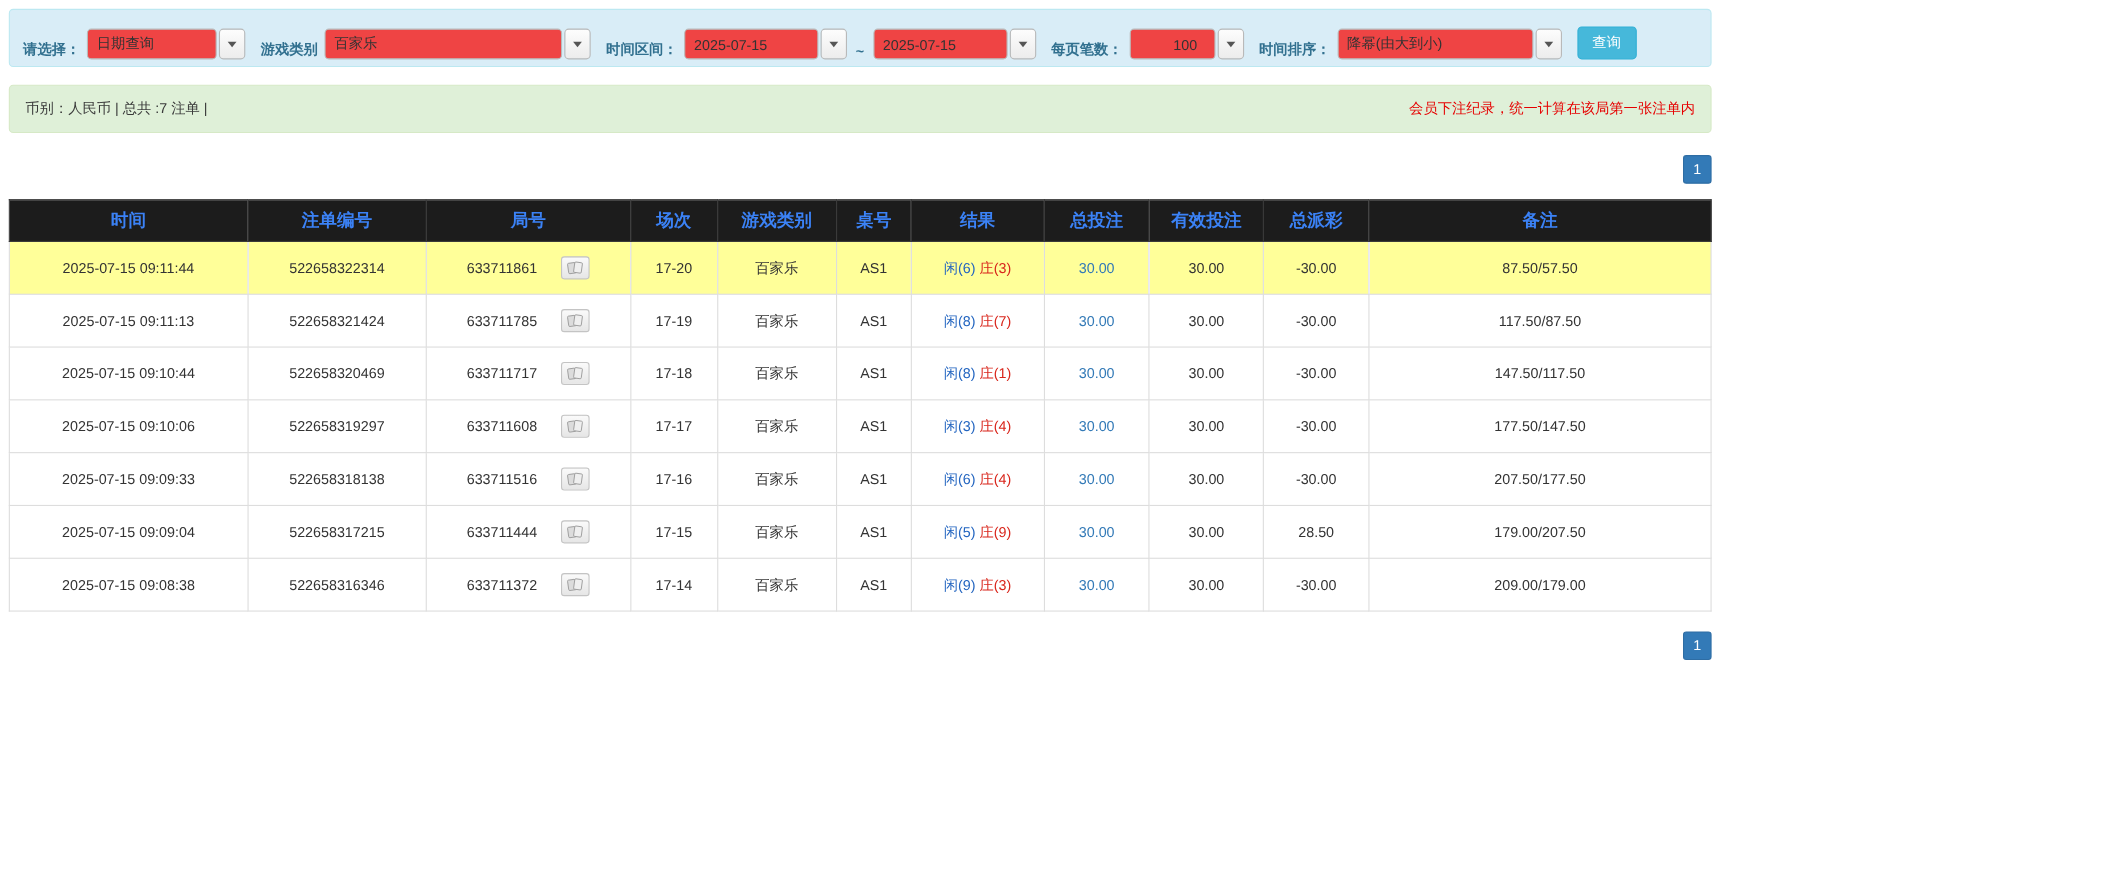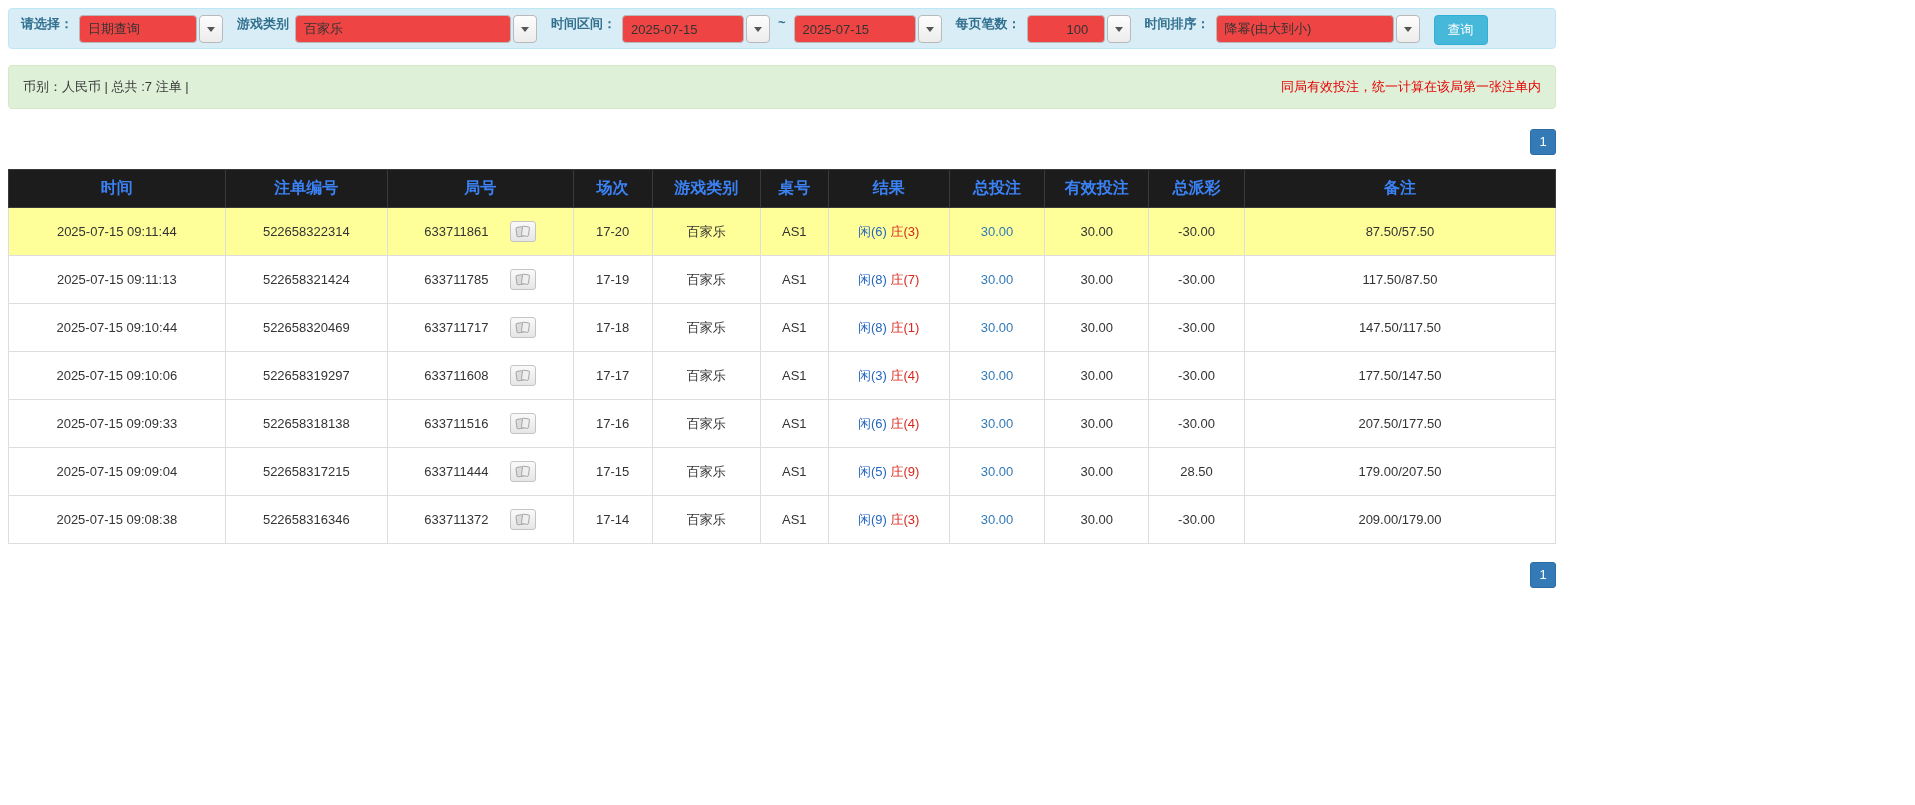"请选择：" .filter-bar { align-items: flex-start -> flex-end; height: 41px -> 53px }
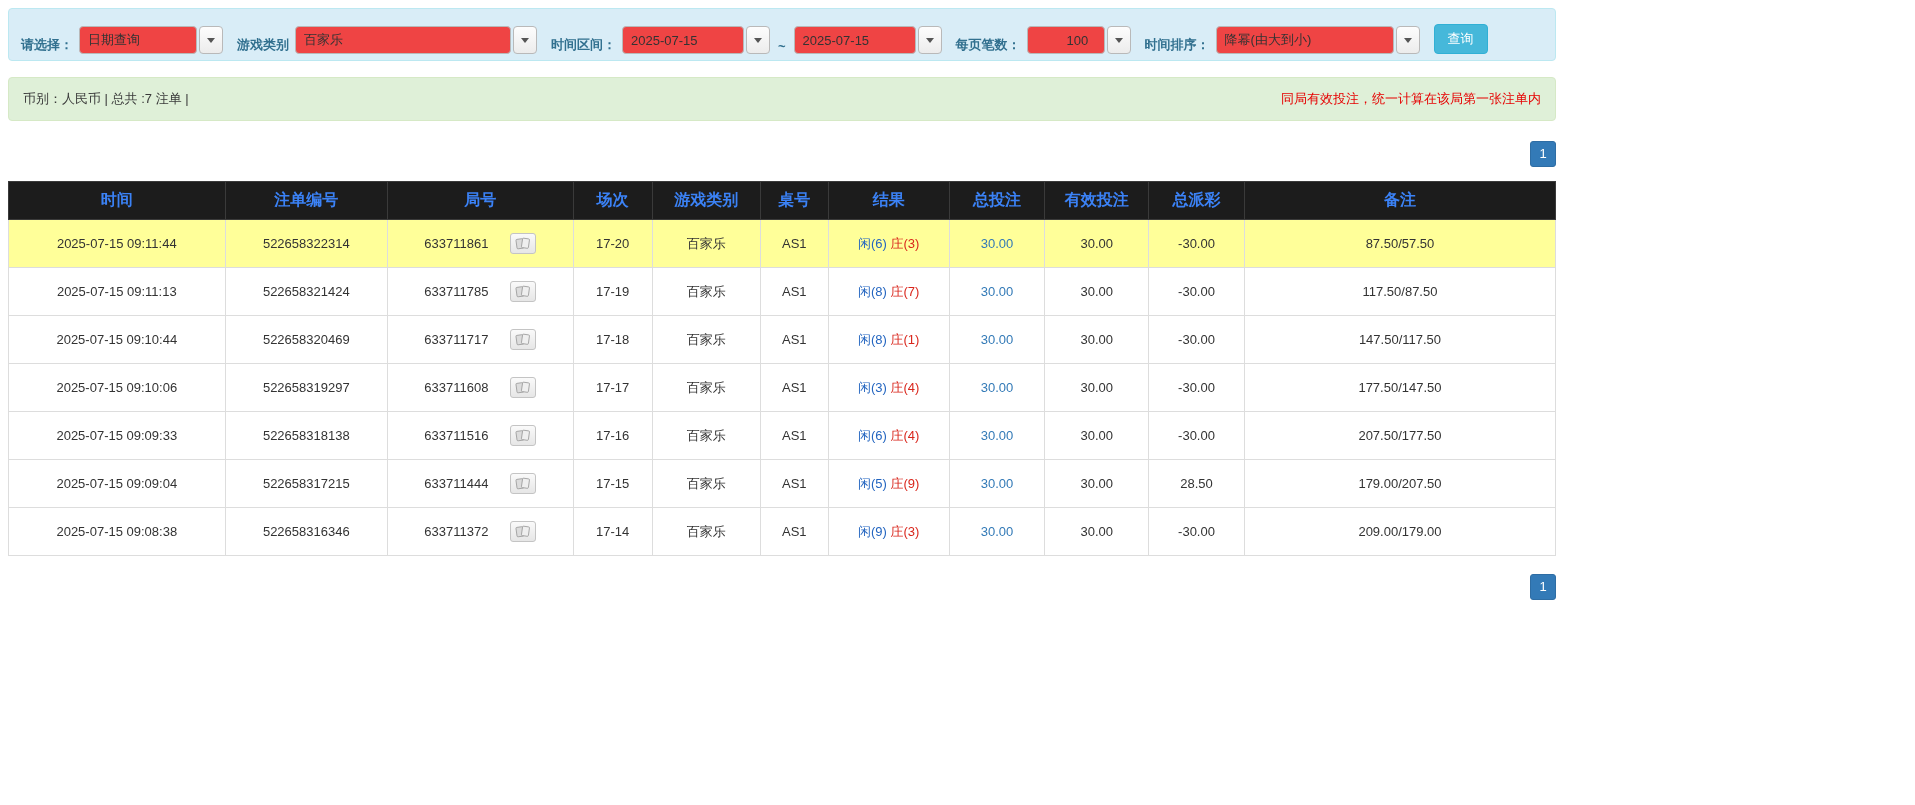"同局有效投注，统一计算在该局第一张注单内" span.summary-right { text: 同局有效投注 -> 会员下注纪录 }
